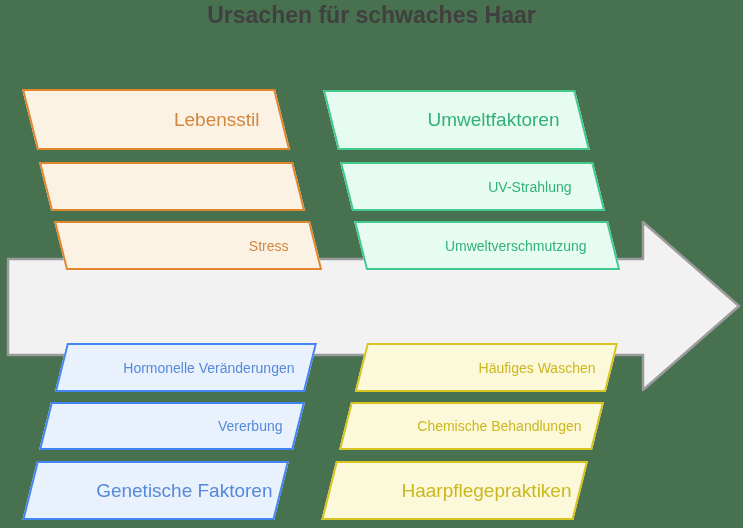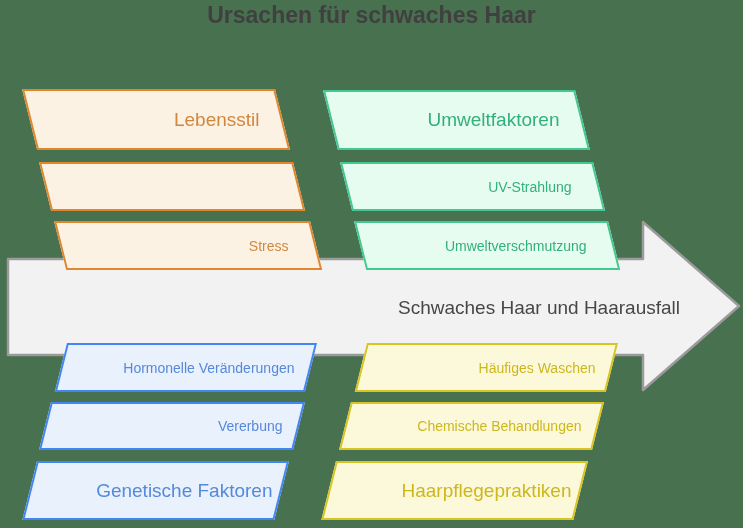"Schwaches Haar und Haarausfall" div.arrow-label { html: <div>Schwaches Haar und Haarausfall</div> -> none }
